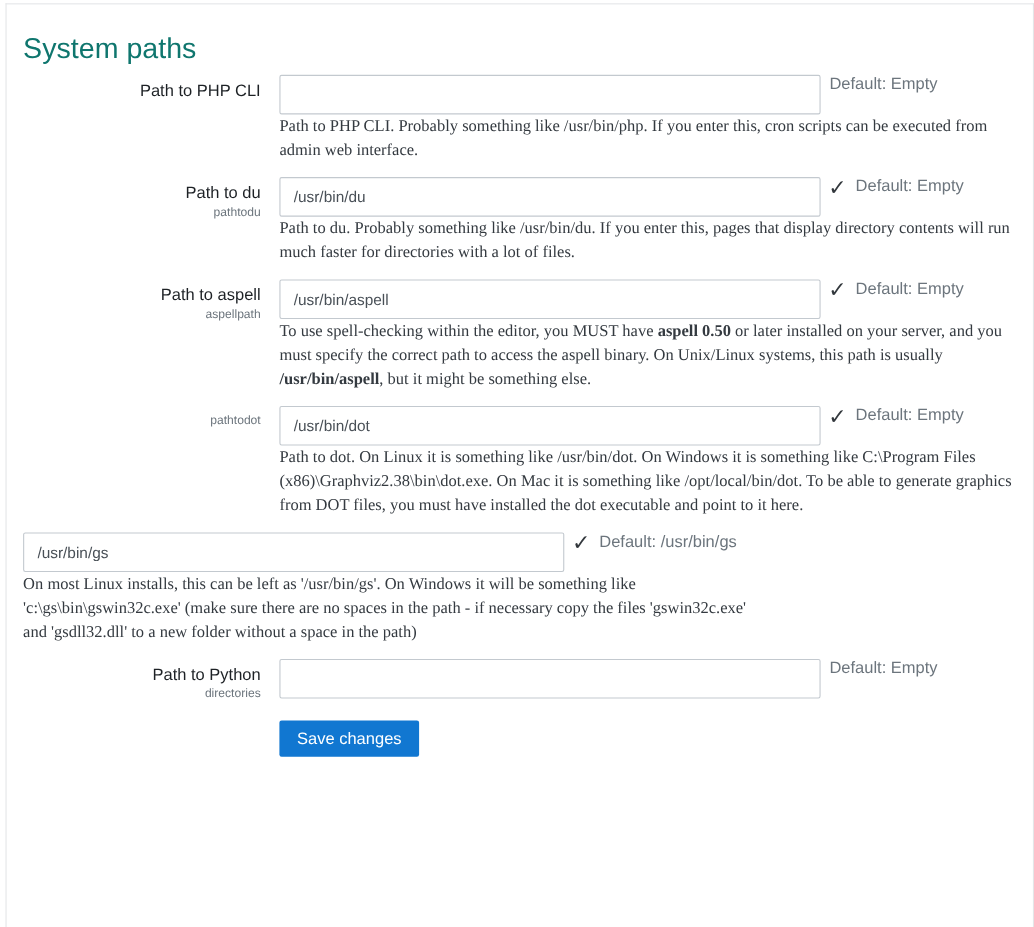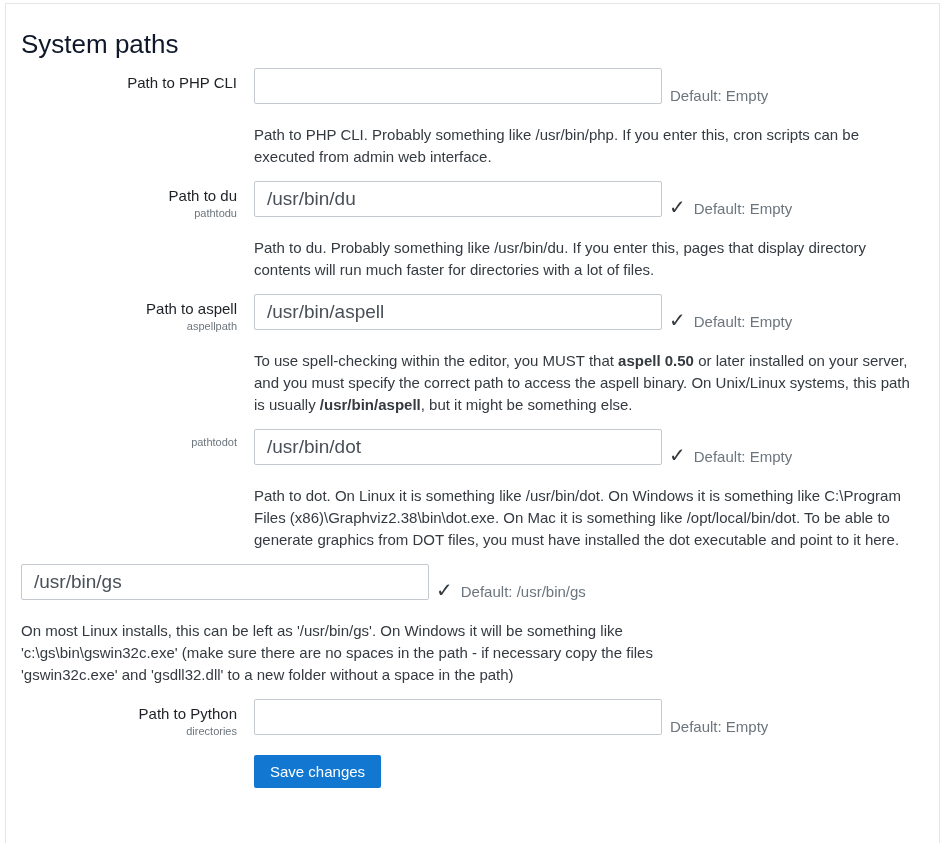"System paths" .page-title { color: #0f172a -> #0f766e }
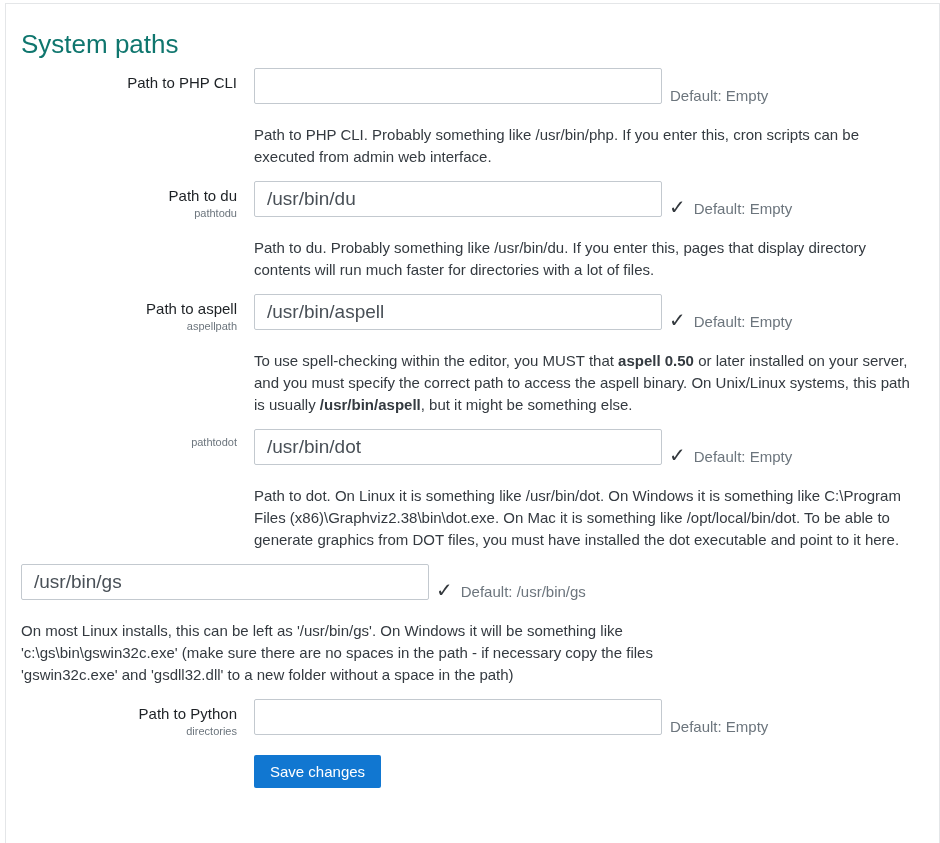"Default: Empty" .control-line { align-items: flex-end -> flex-start }
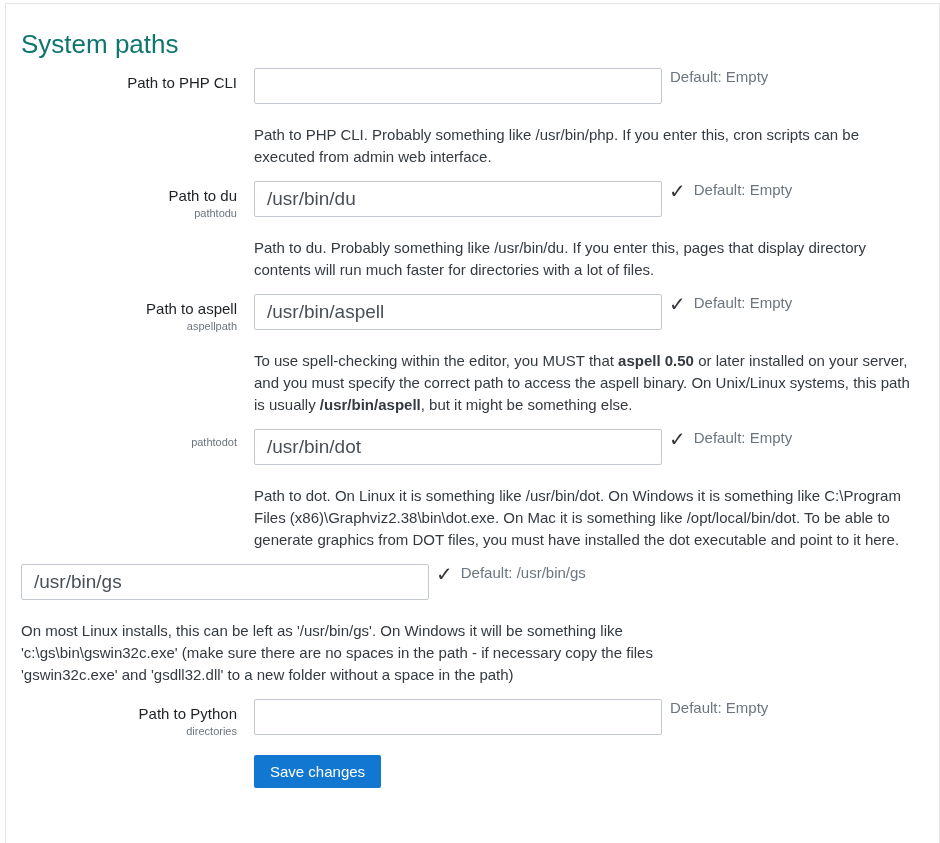"Path to PHP CLI. Probably" .description { font-family: none -> Liberation Serif, serif; margin-top: 20px -> none }
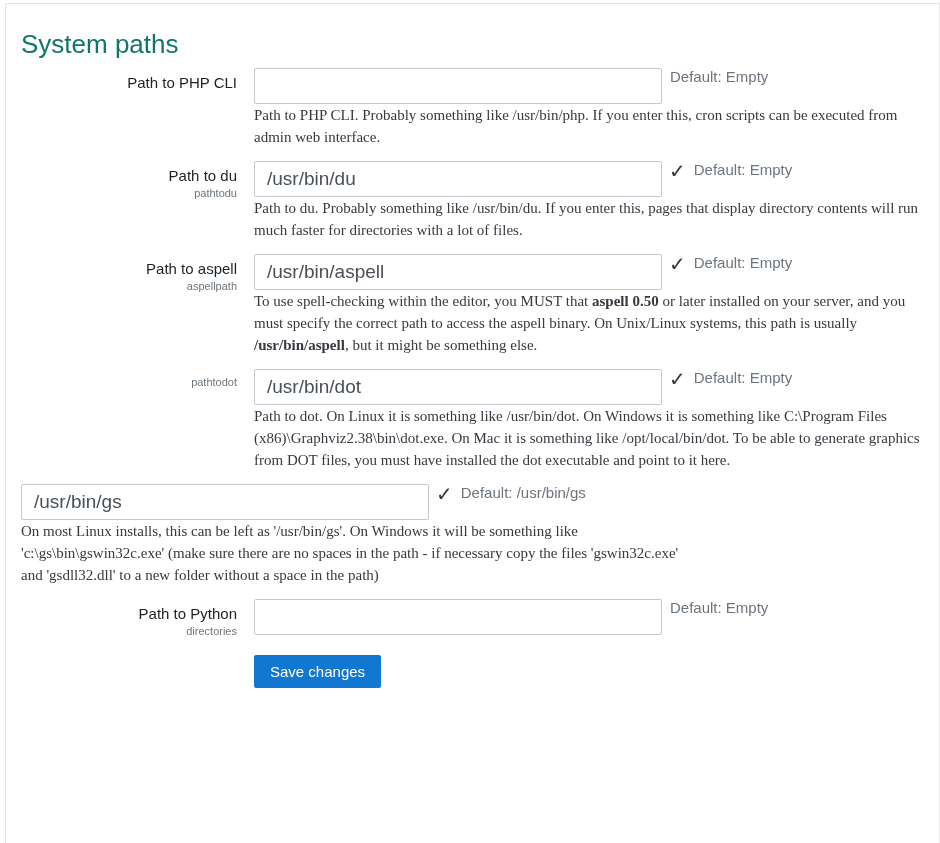"/usr/bin/du" .text-input { font-size: 19px -> 14px; width: 408px -> 492px }
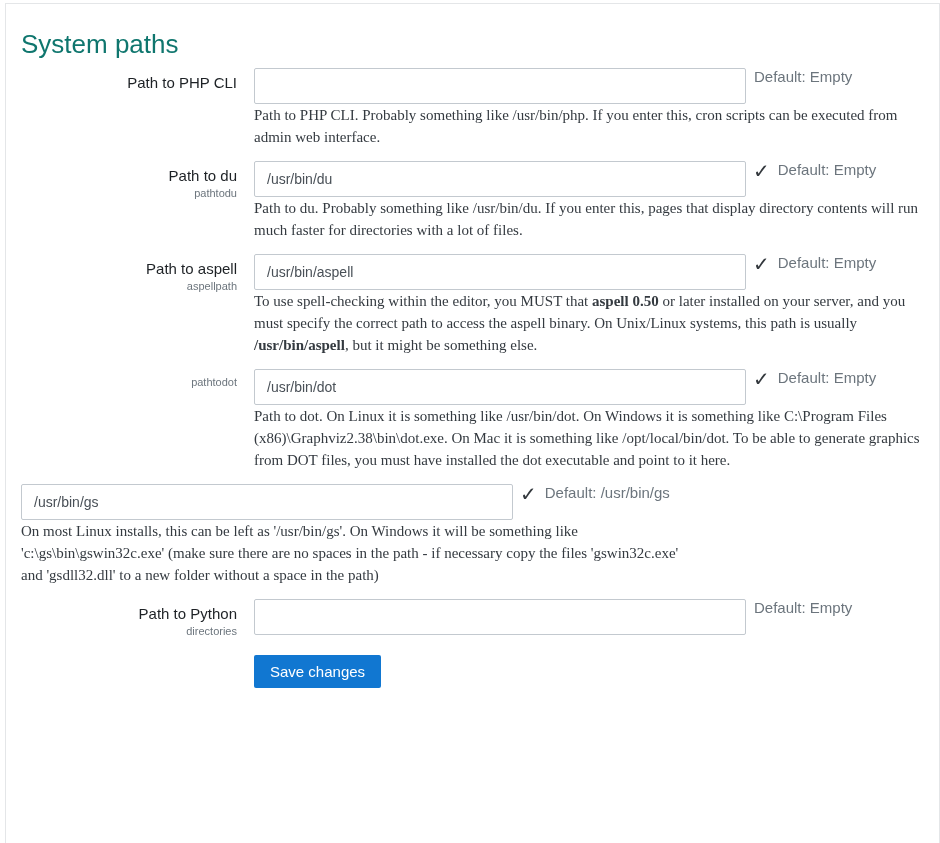"To use spell-checking within the" span { text: that -> have }
